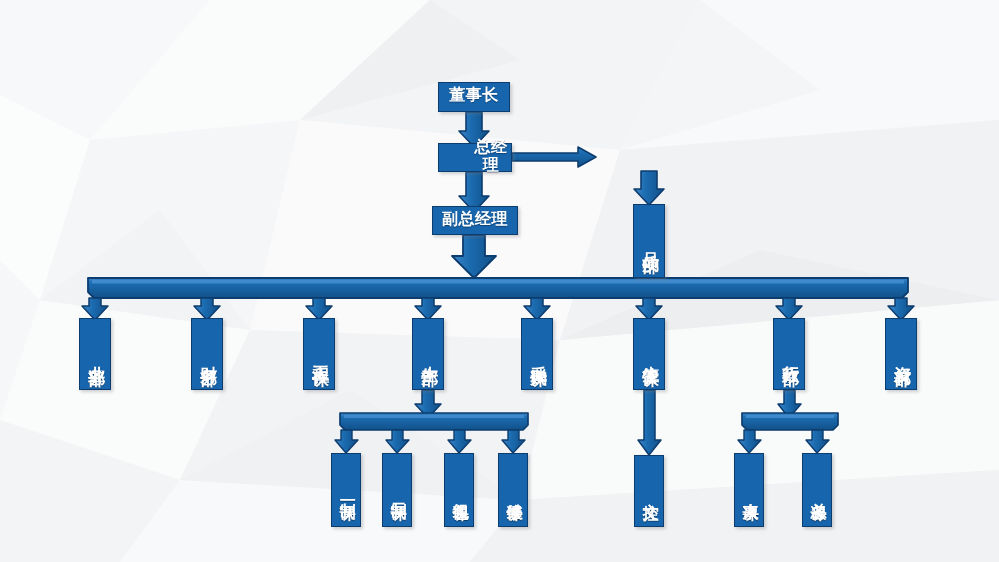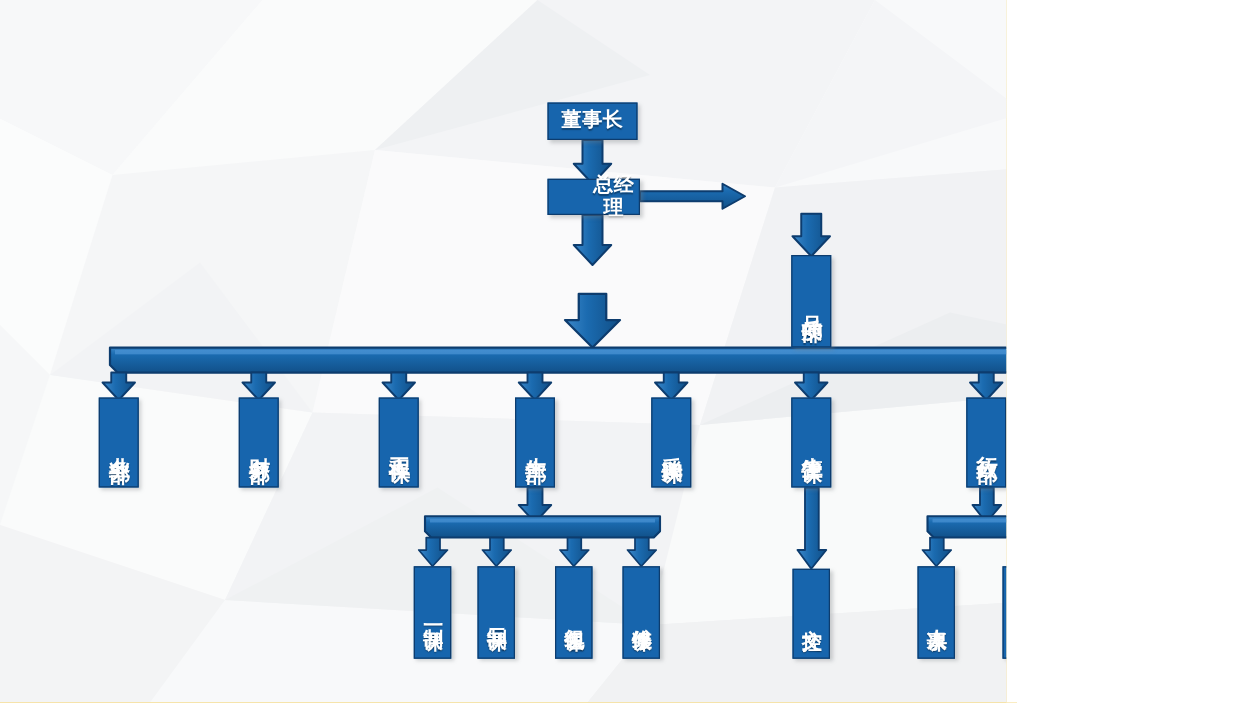"董事长" #stage { background: #eab308 -> #fdba74; font-family: Liberation Sans, sans-serif -> Liberation Mono, monospace; width: 805px -> 999px }
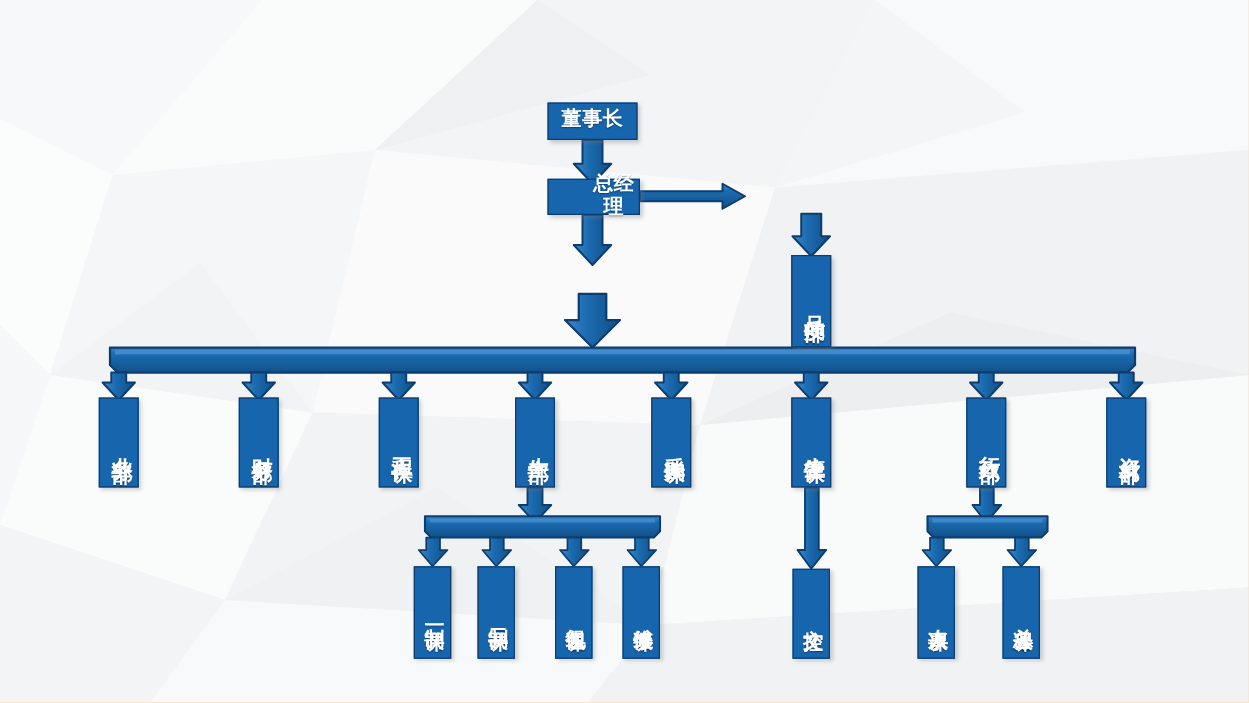"副总经理" div.node { html: none -> <div>副总经理</div> }
